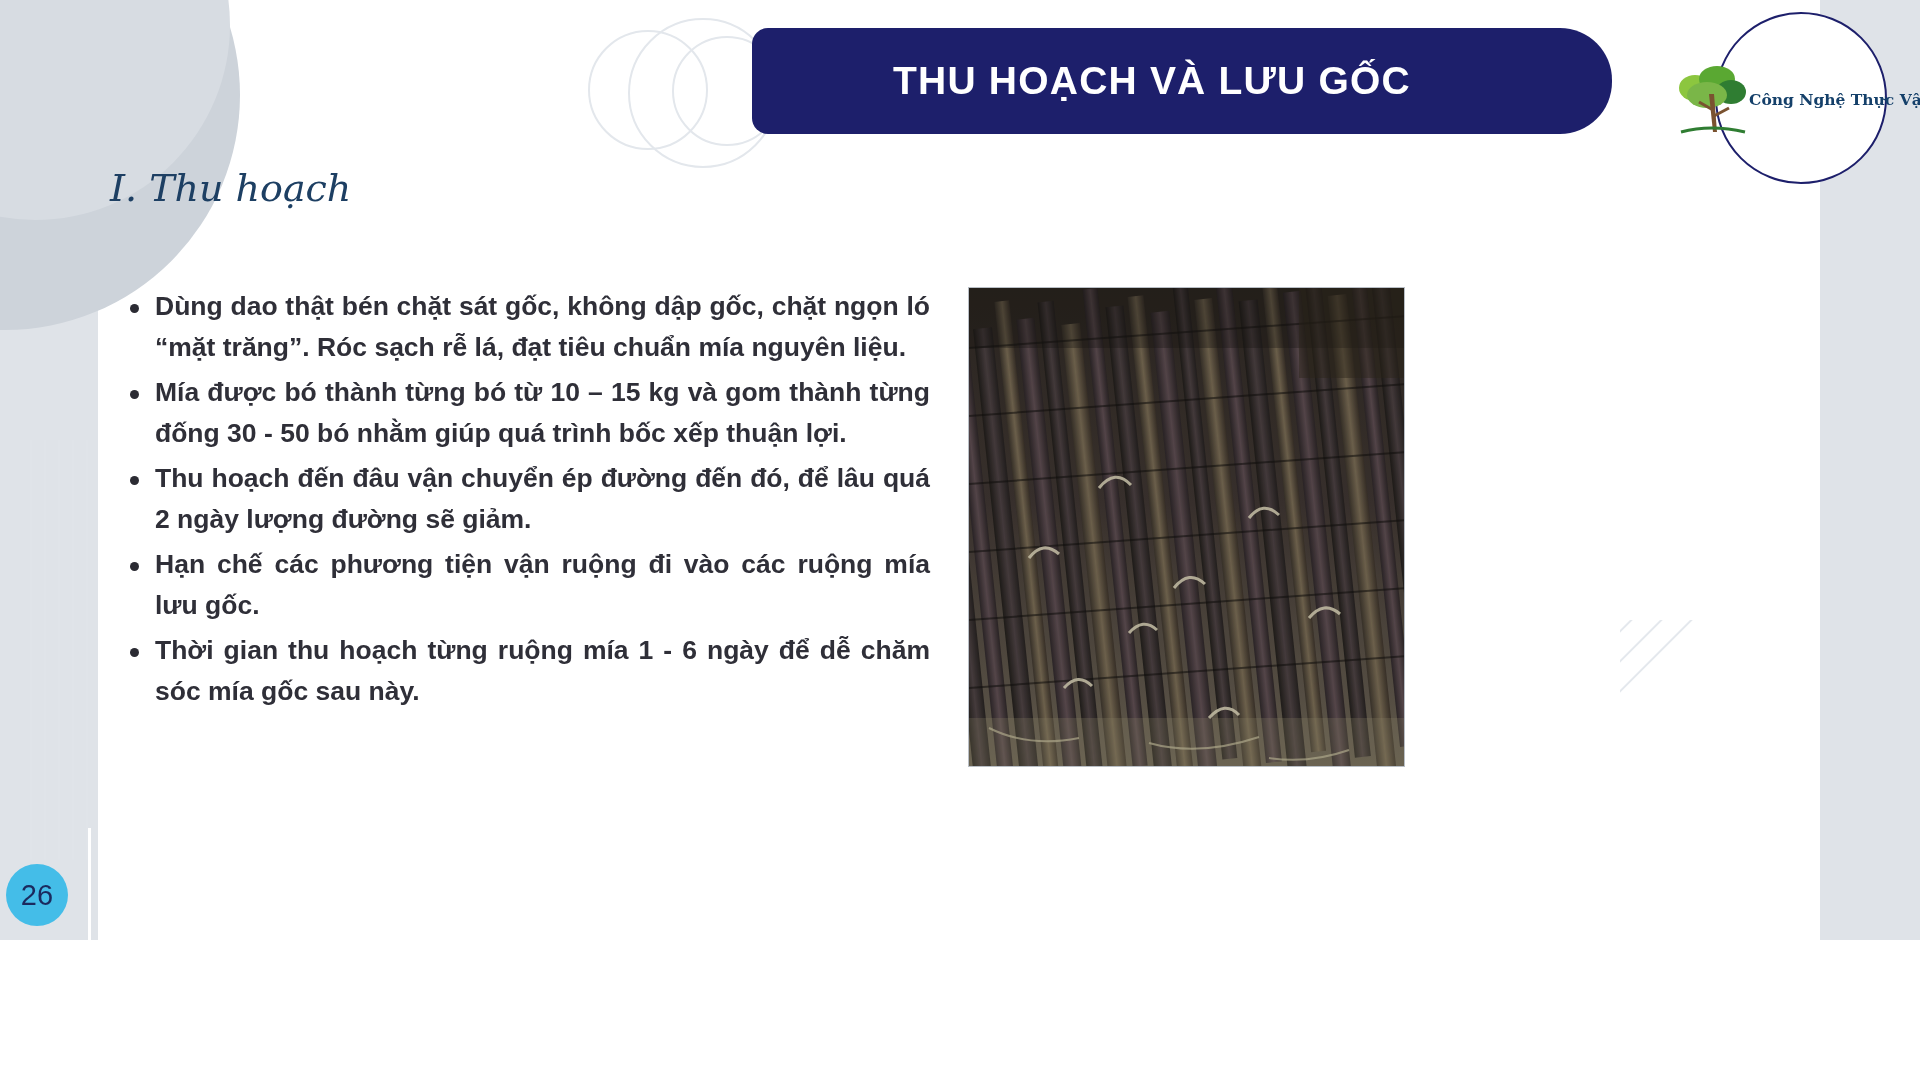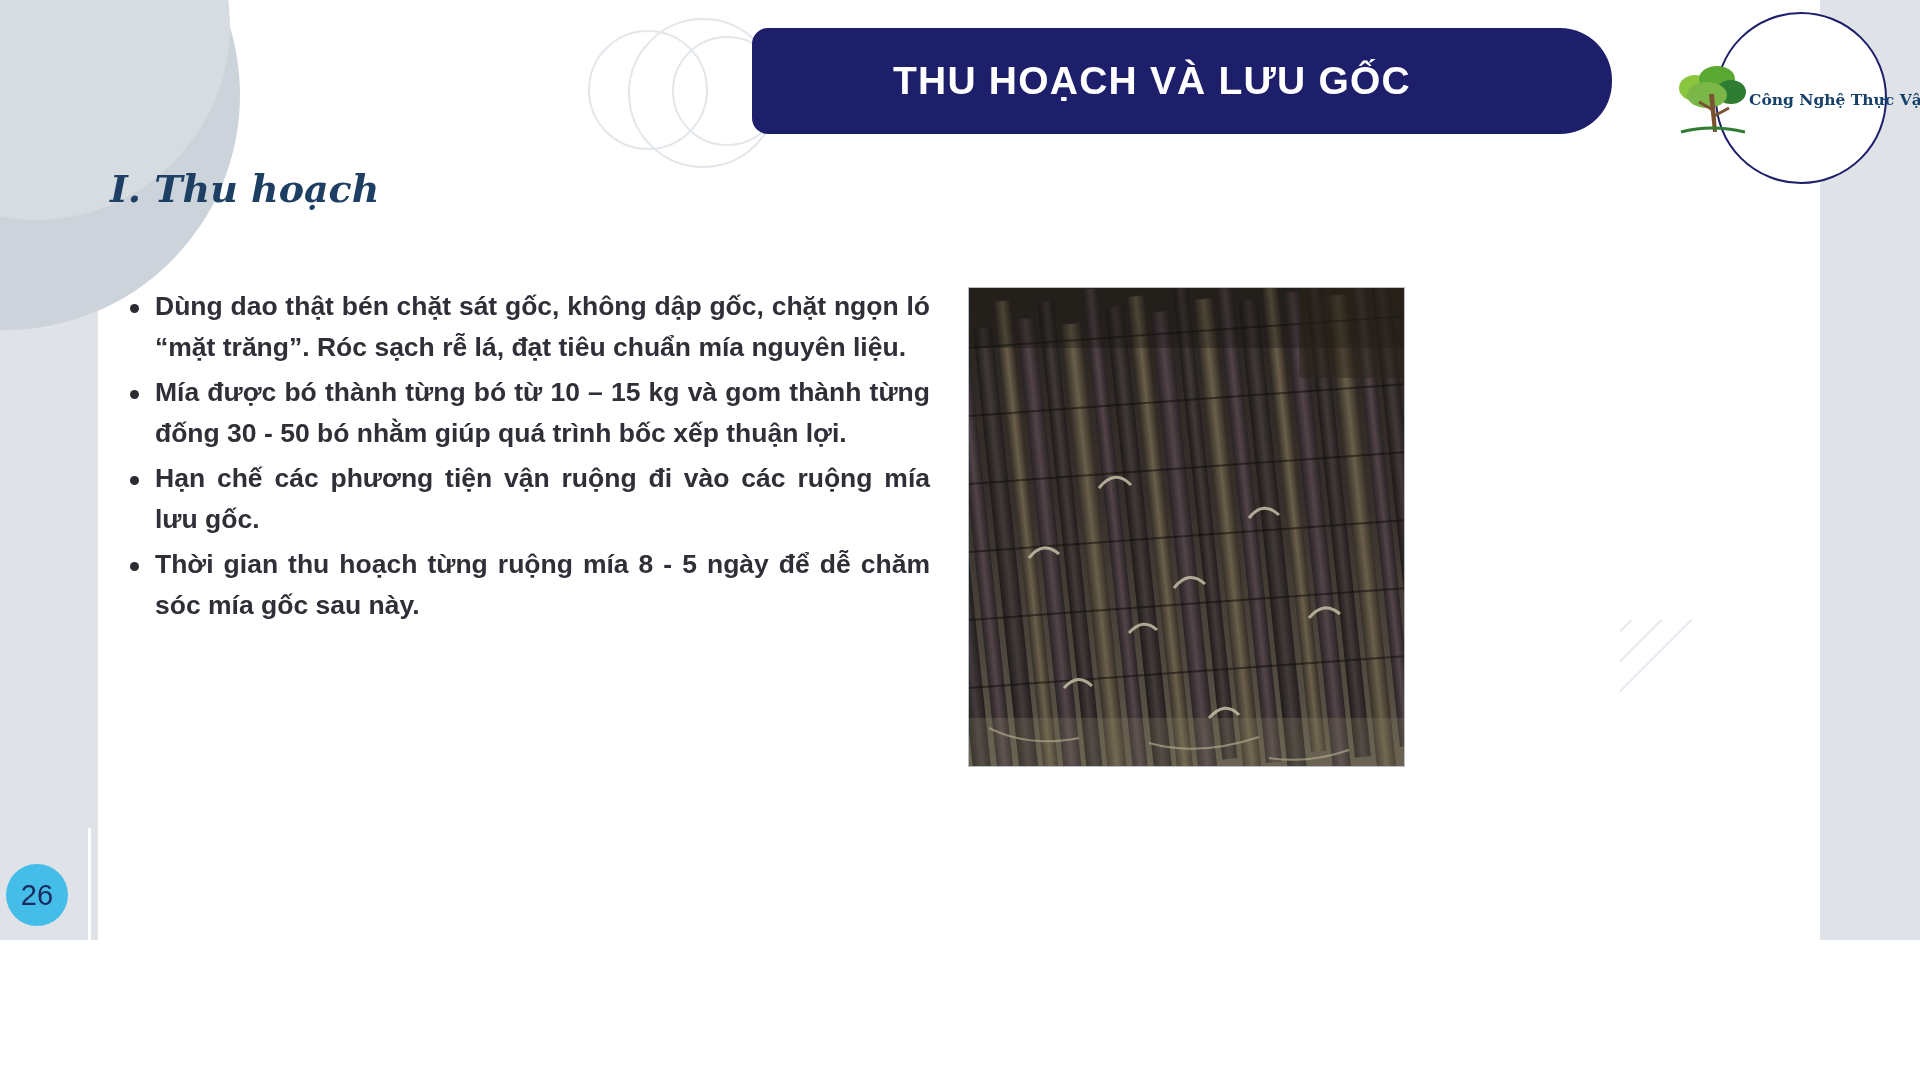"I. Thu hoạch" .section-head { font-weight: bold -> normal }
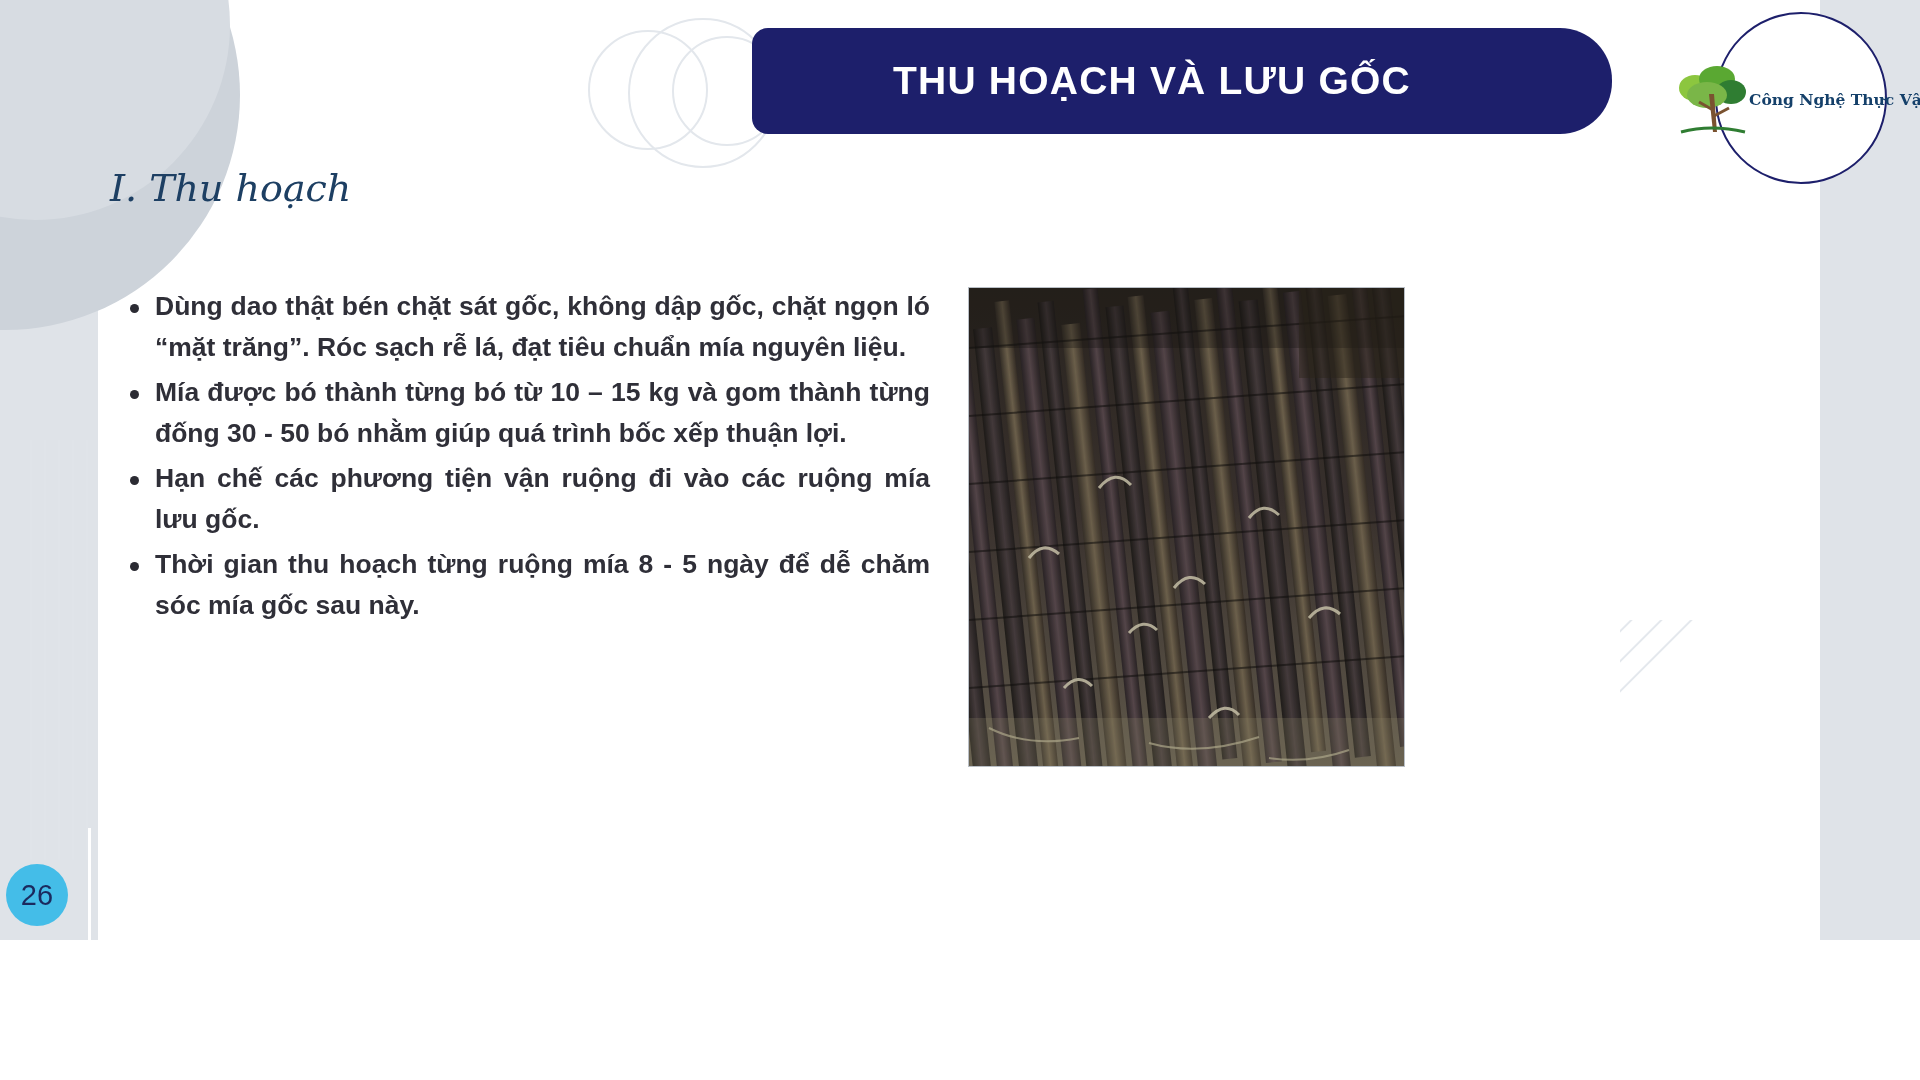"Thu hoạch đến đâu vận" div.bullet { html: none -> <div> <span></span> <span>Thu hoạch đến đâu vận chuyển ép đường đến đó, để lâu quá 2 ngày lượng đường sẽ giảm.</span> </div> }
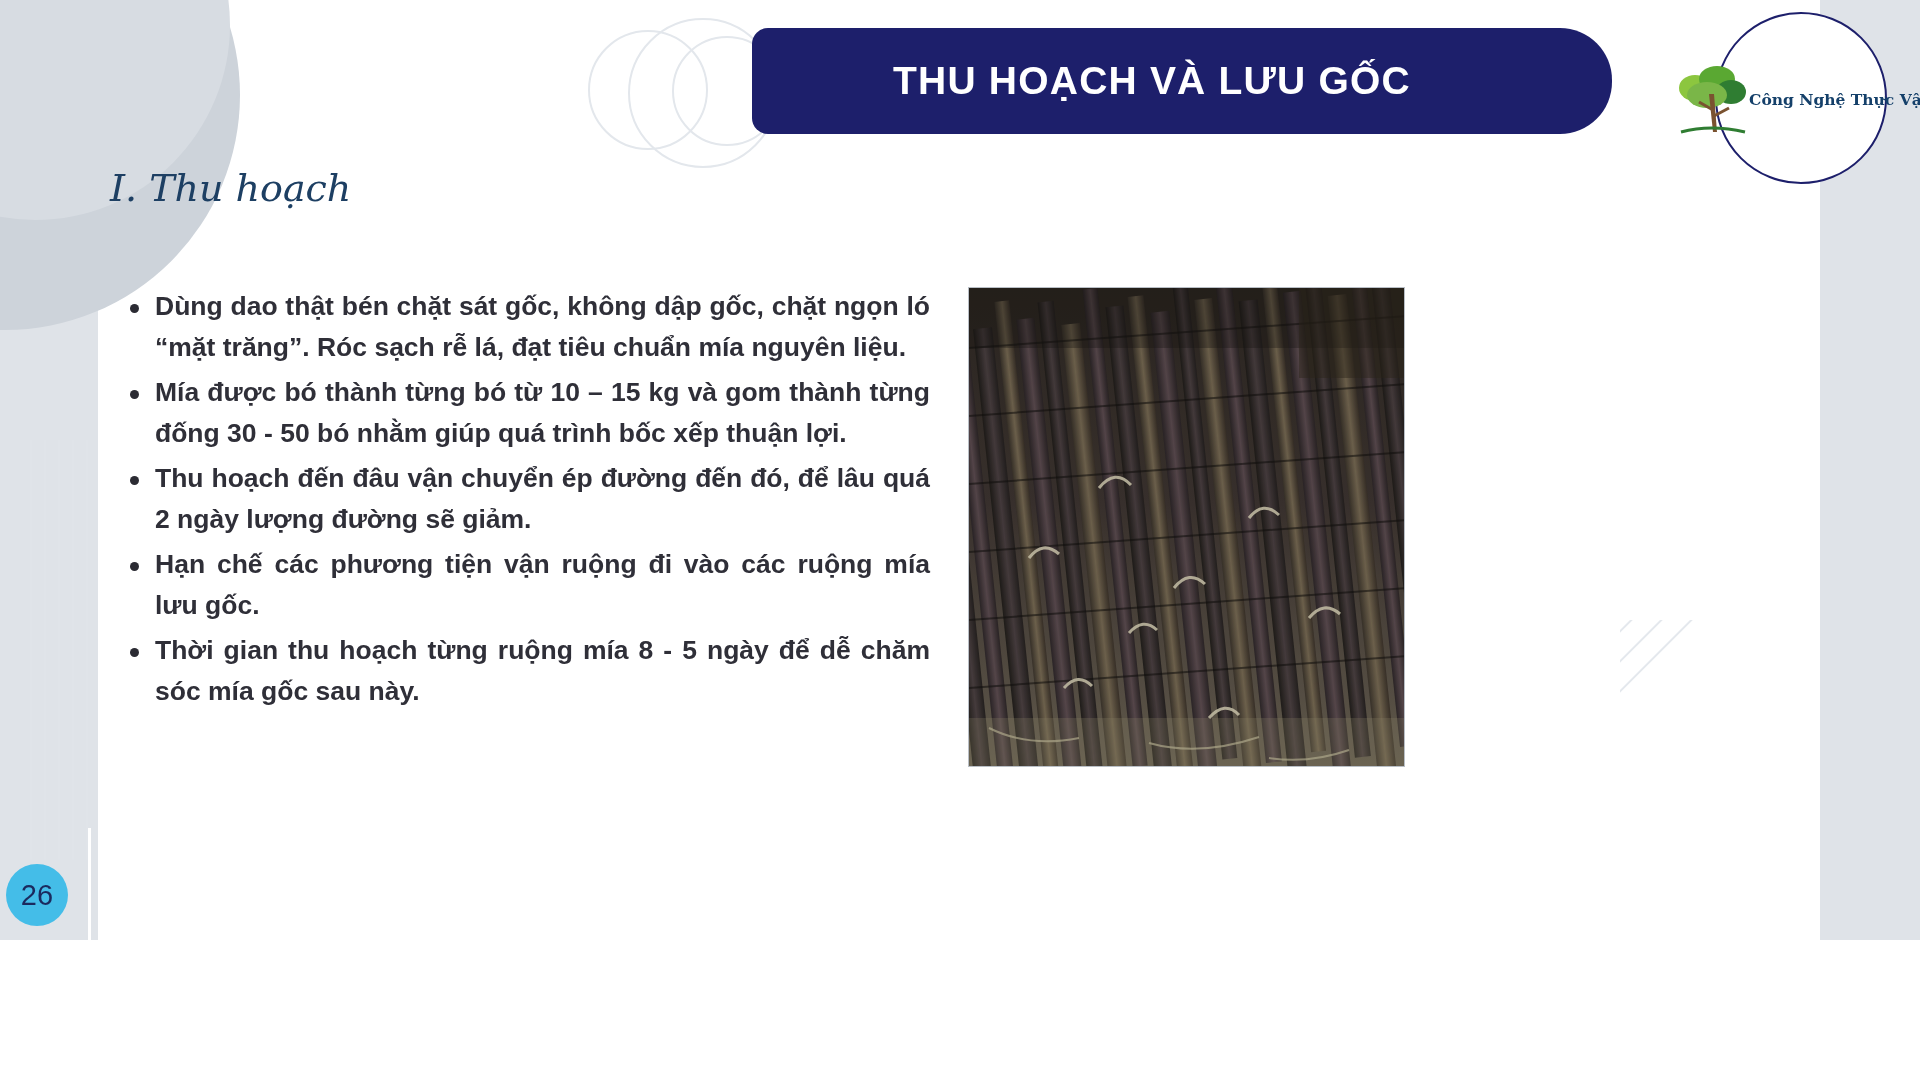"Thời gian thu hoạch từng" span.txt { text: 8 - 5 -> 1 - 6 }
